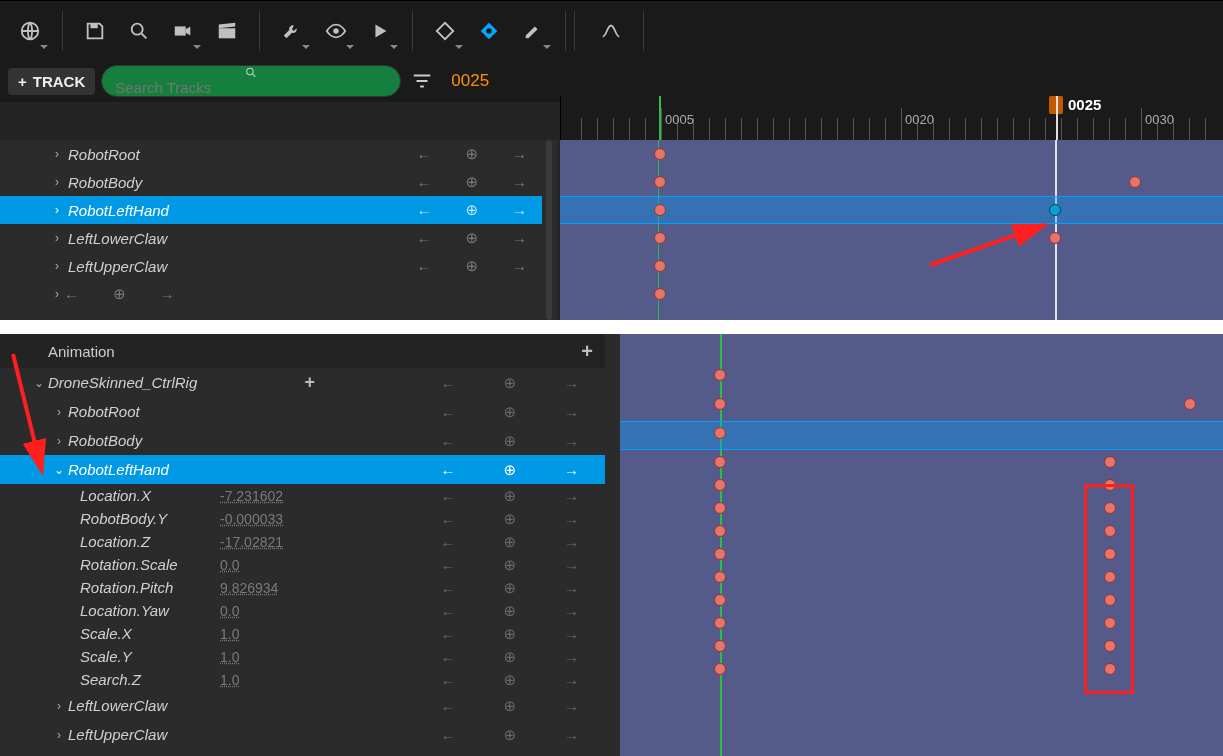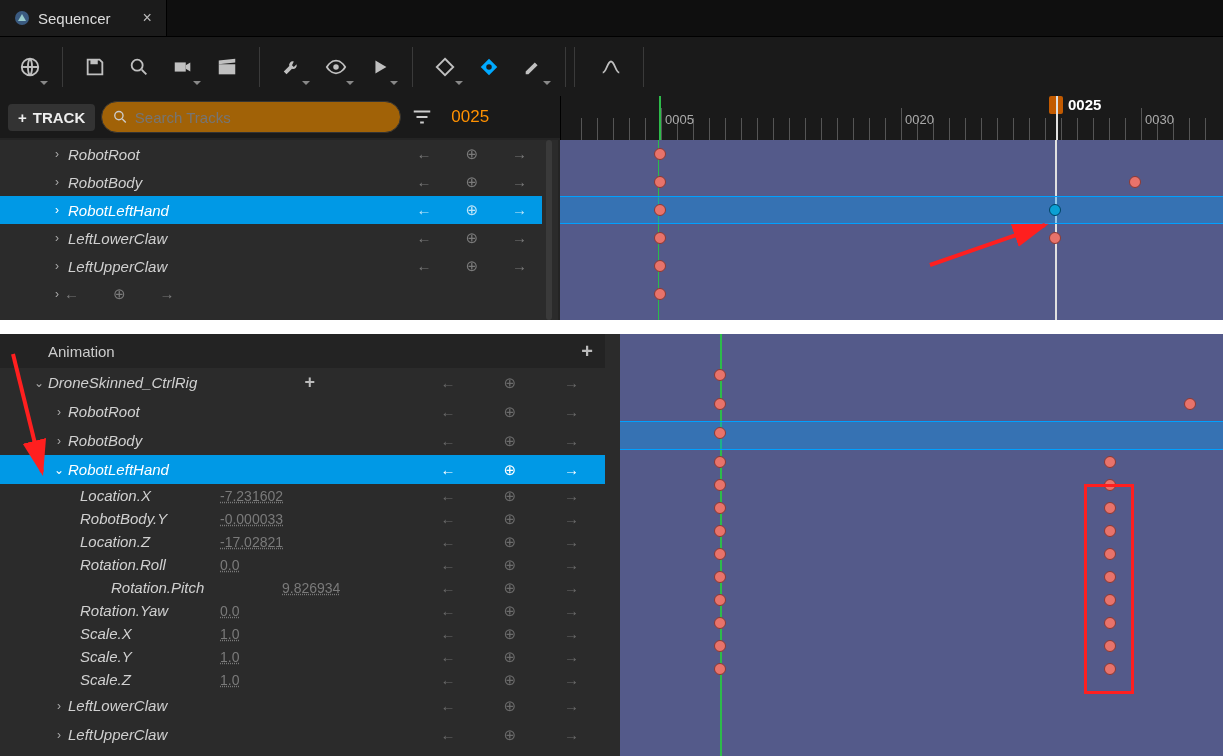"Sequencer" div.tabstrip { html: <div> <div> <span> <svg> <circle></circle> <path></path> </svg> </span> <span>Sequencer</span> <span>×</span> </div> </div> -> none }
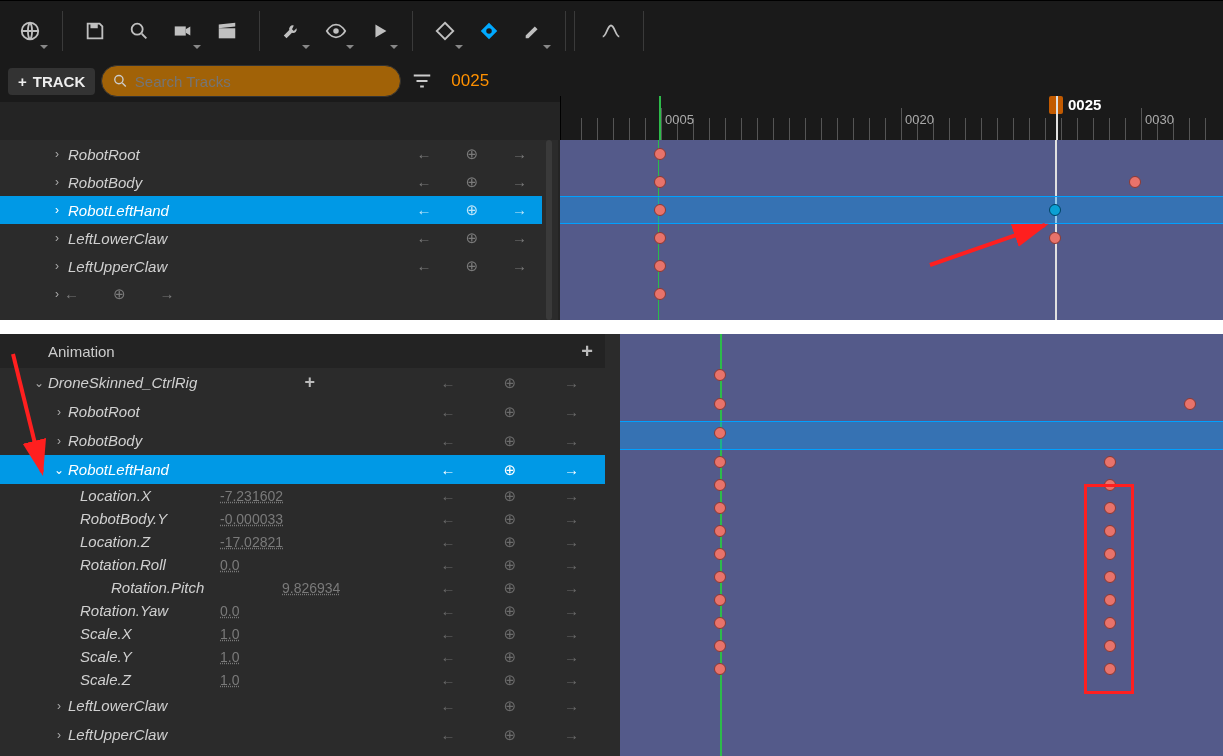"Search Tracks" .search-wrap { background: #a16207 -> #15803d; flex-direction: none -> column }
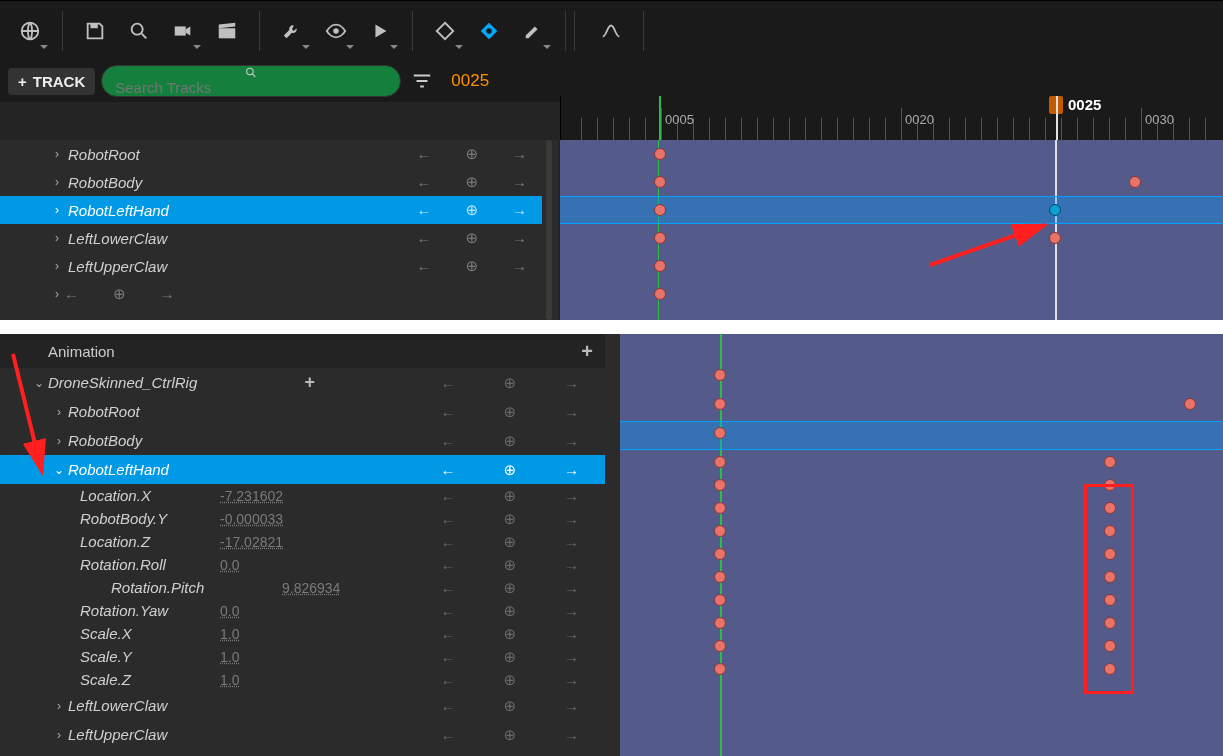"Rotation.Roll" span.name { text: Rotation.Roll -> Rotation.Scale }
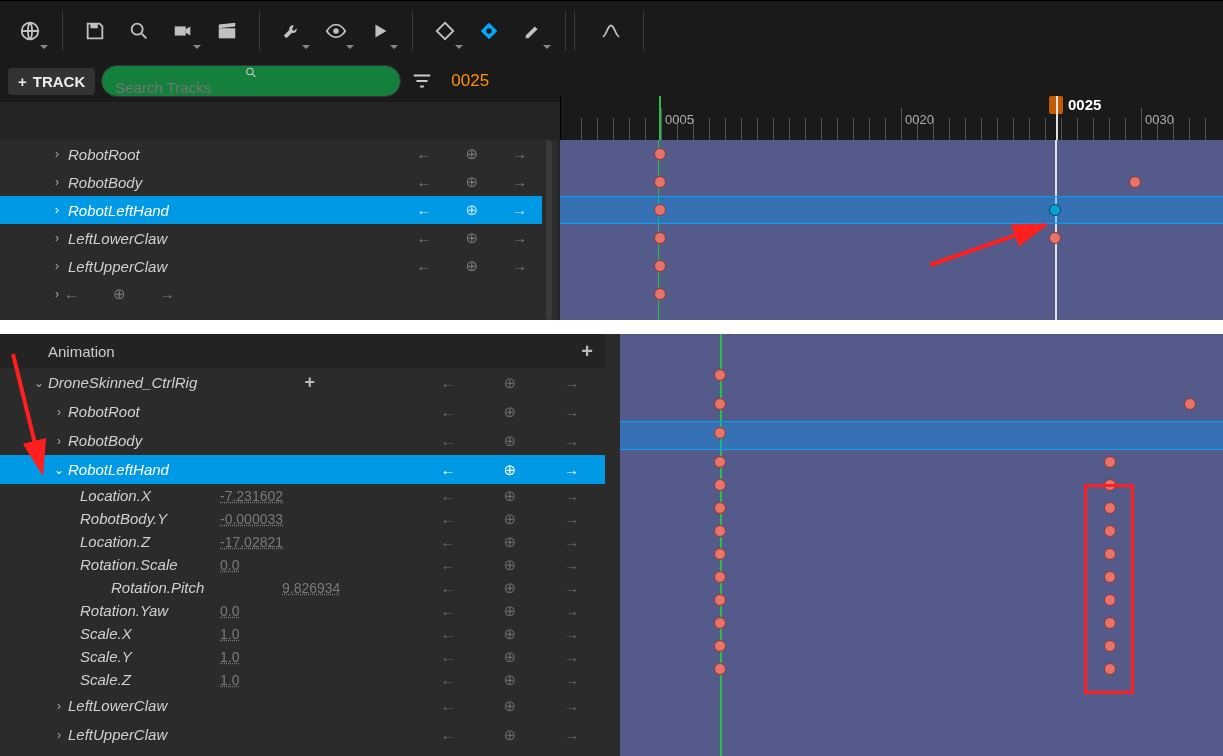"Rotation.Pitch" div.brow { gap: 31px -> none }
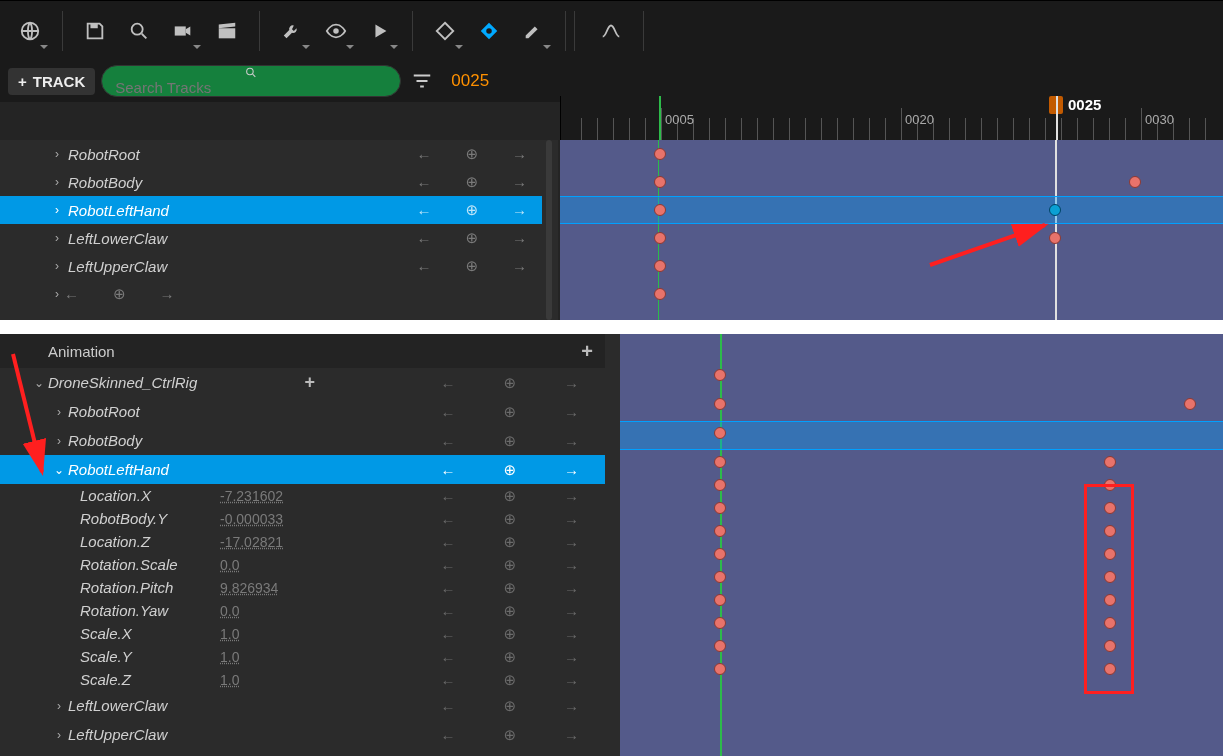"Rotation.Yaw" span.name { text: Rotation.Yaw -> Location.Yaw }
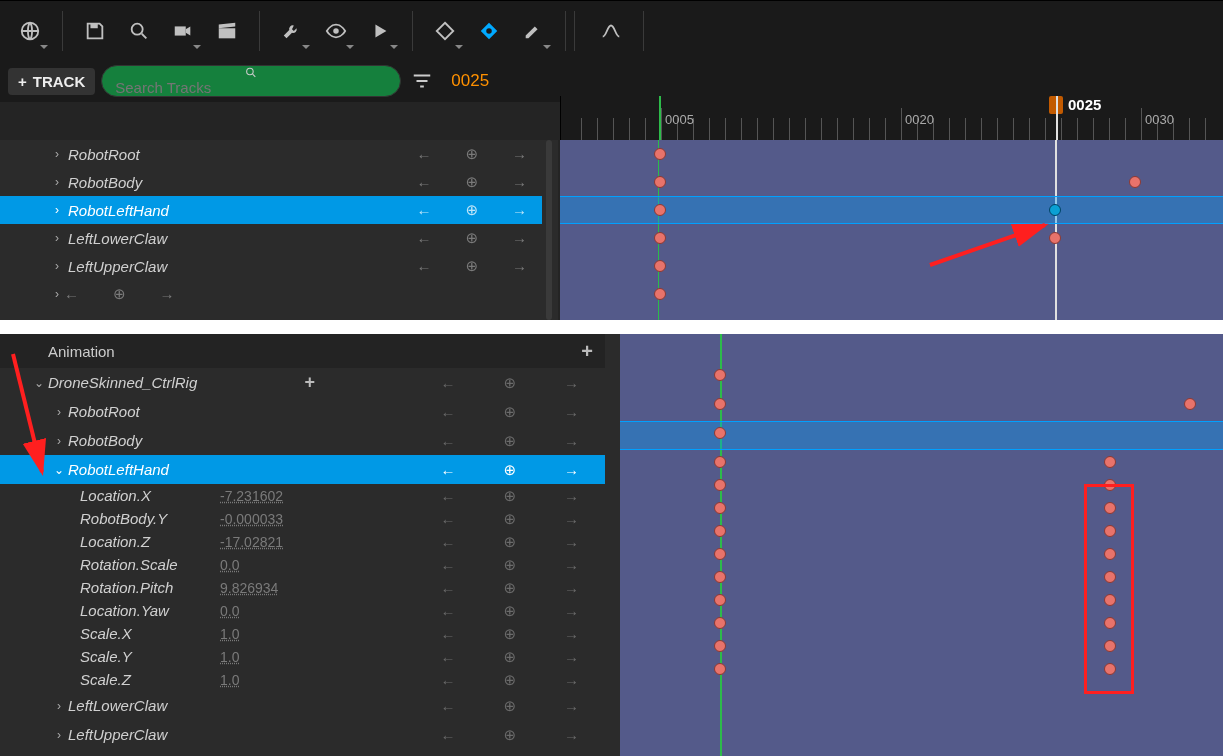"Scale.Z" span.name { text: Scale.Z -> Search.Z }
